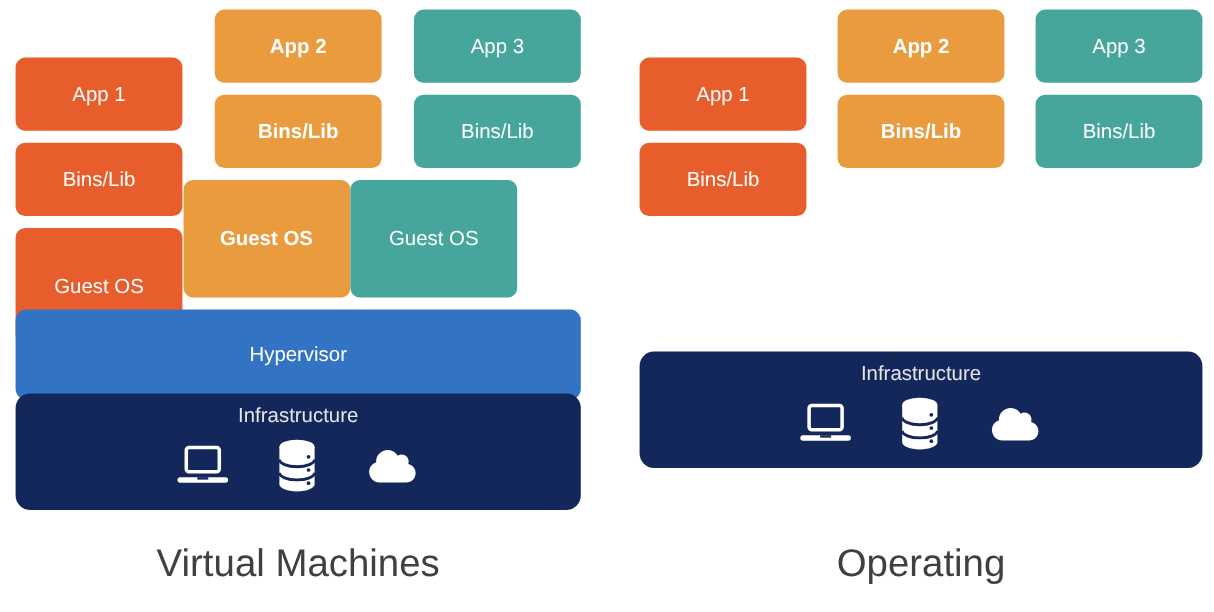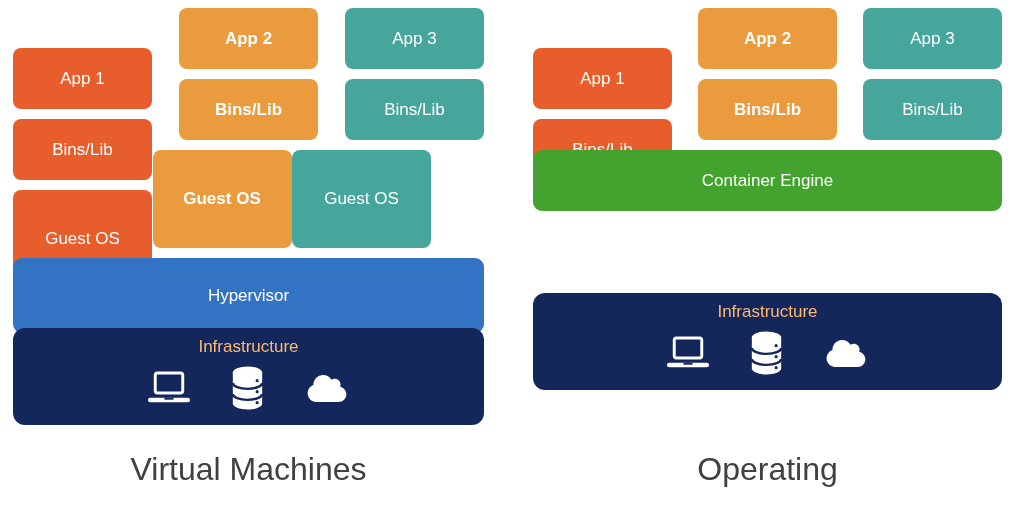"Container Engine" div.bar { html: <div> <span>Container Engine</span> </div> -> none }
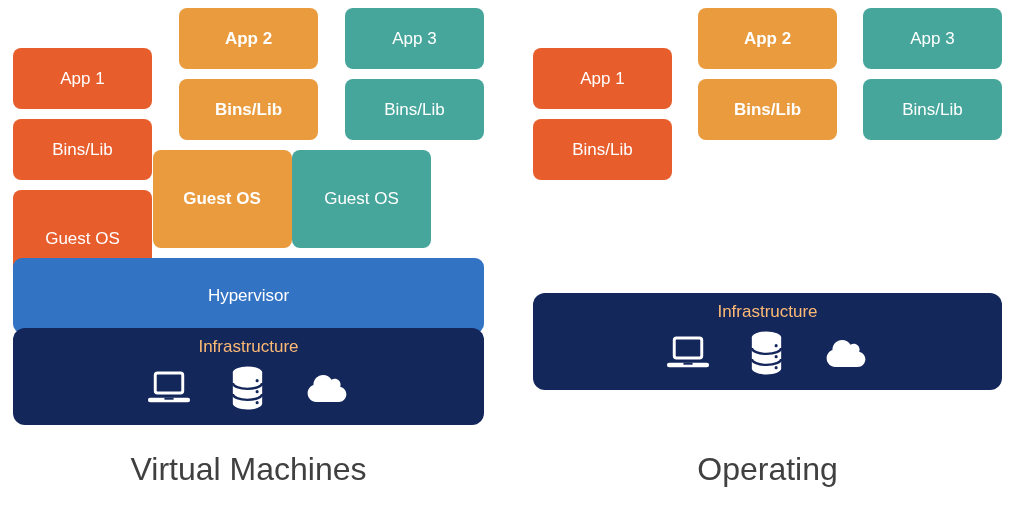"Infrastructure" .infra { color: #fdba74 -> #e5e5e5 }
